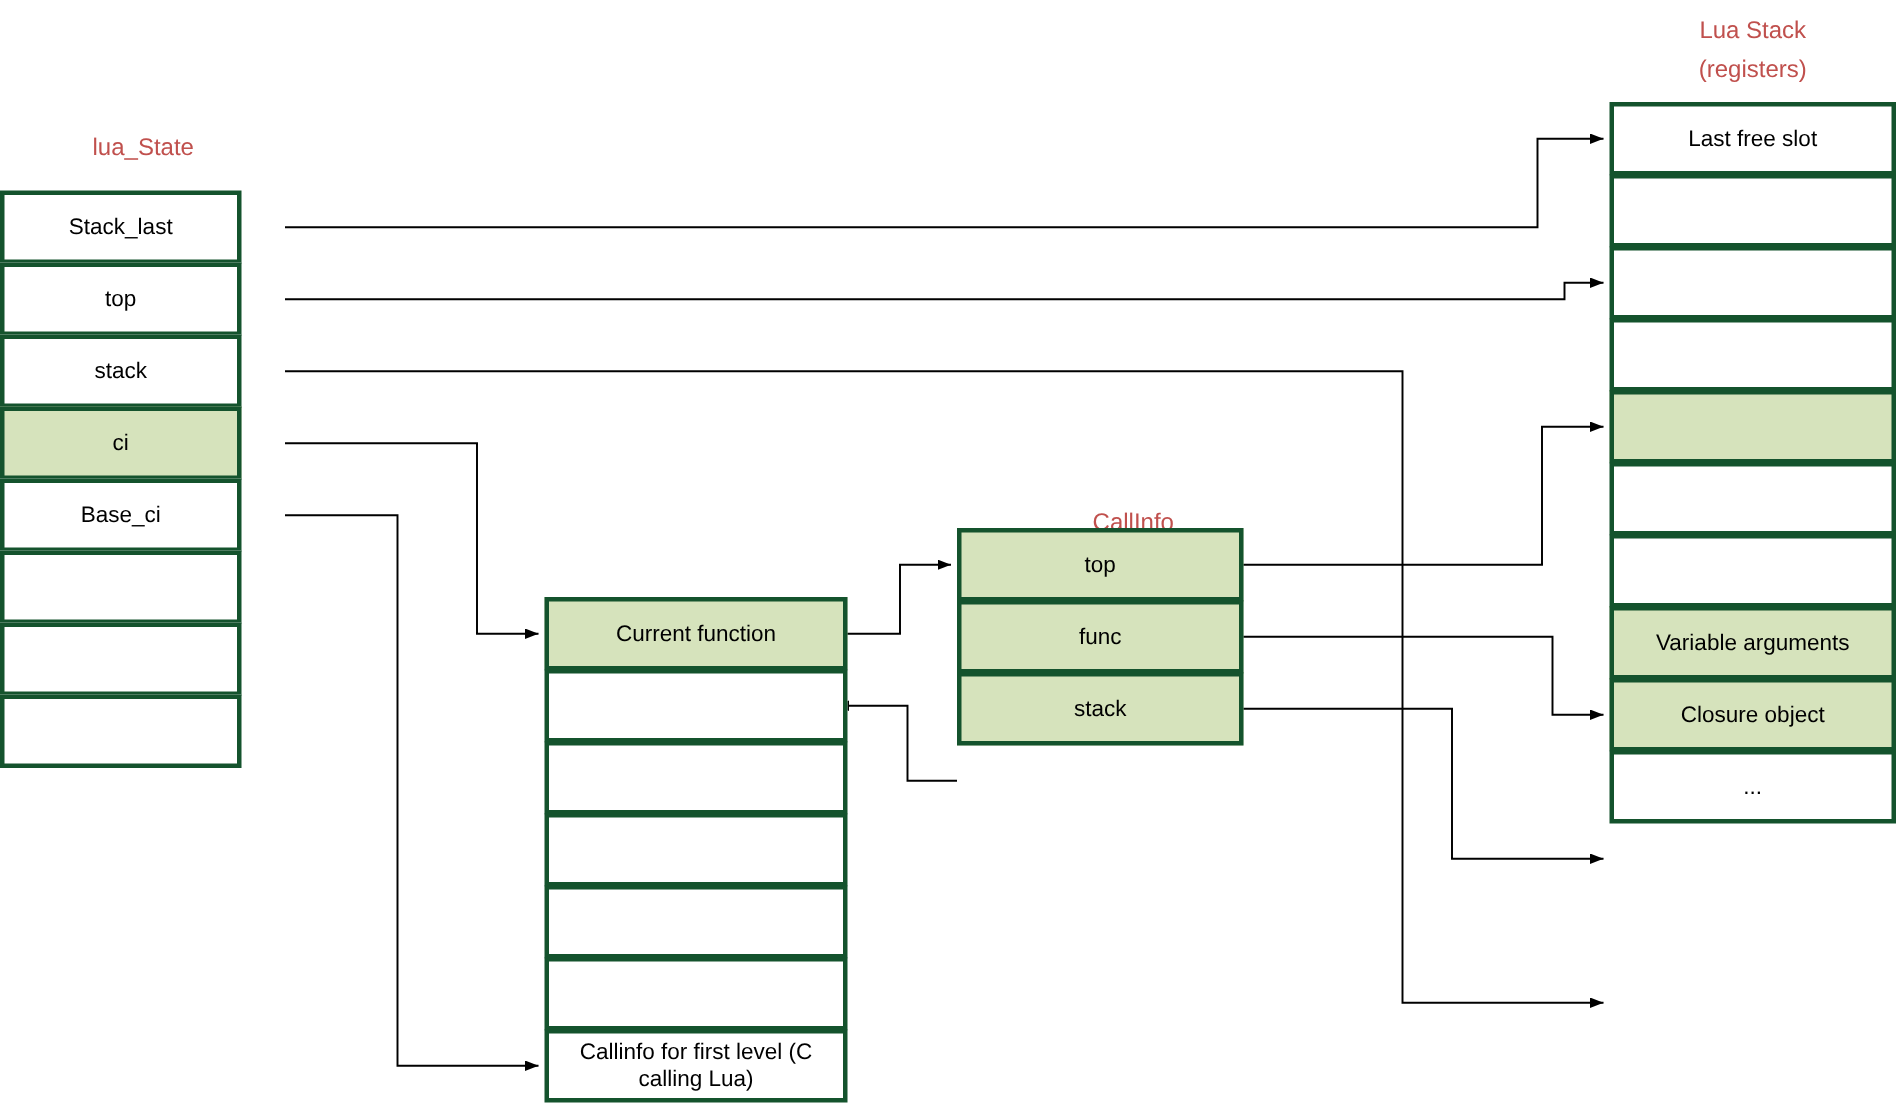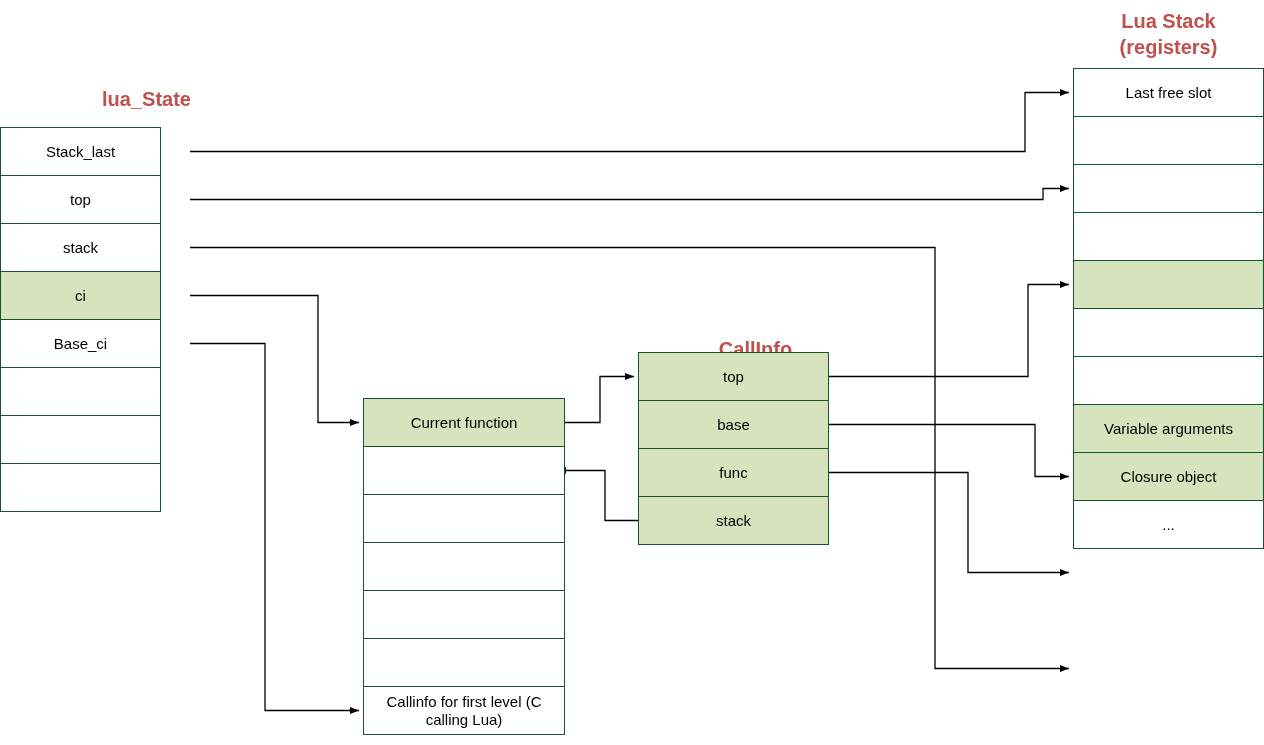"Lua Stack" .col-title { font-size: 20px -> 16px; font-weight: bold -> normal }
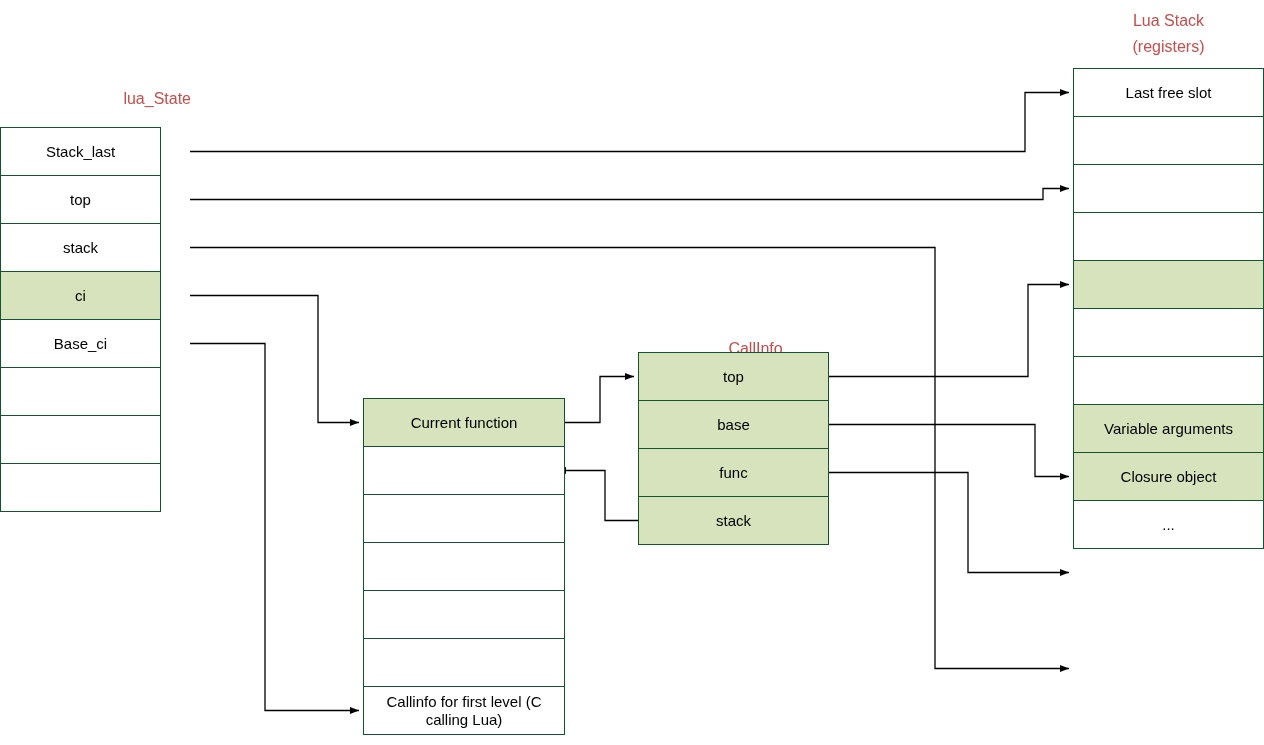"lua_State" #t-luastate { text-align: right -> none }
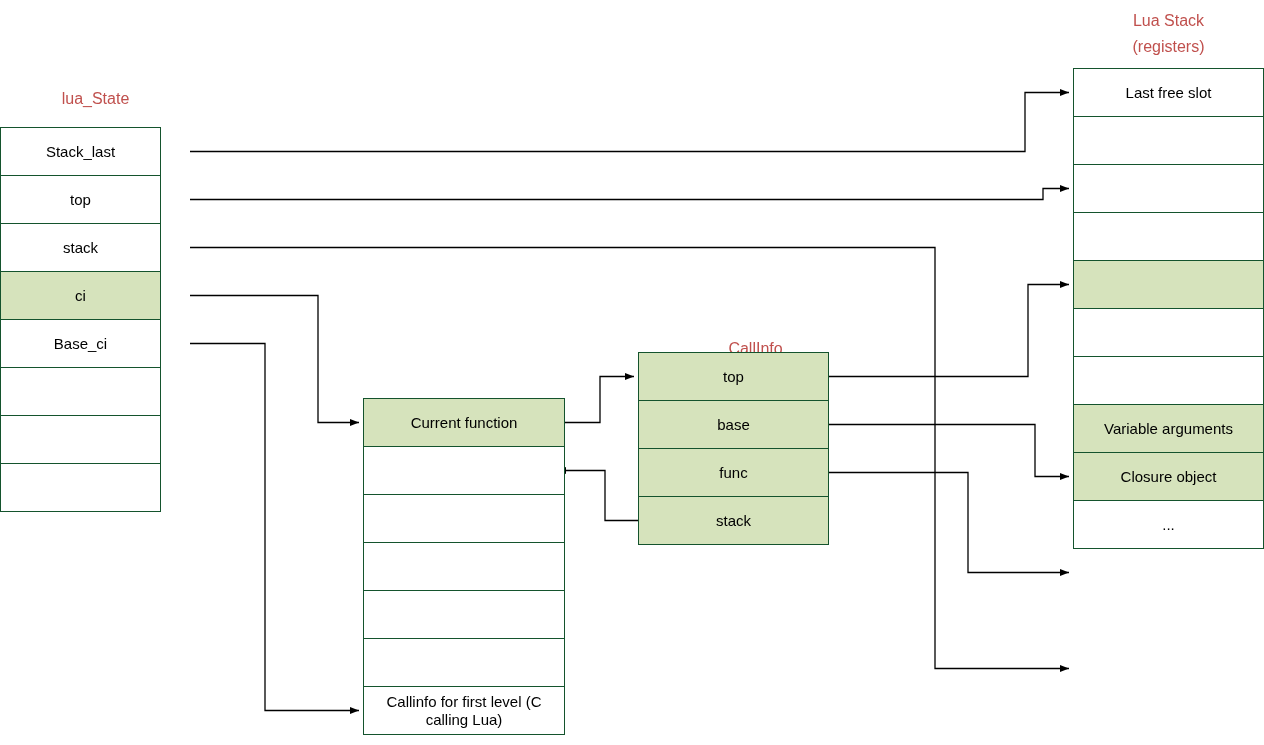"Last free slot" .cell { border: 1px solid #14532d -> 3px solid #14532d }
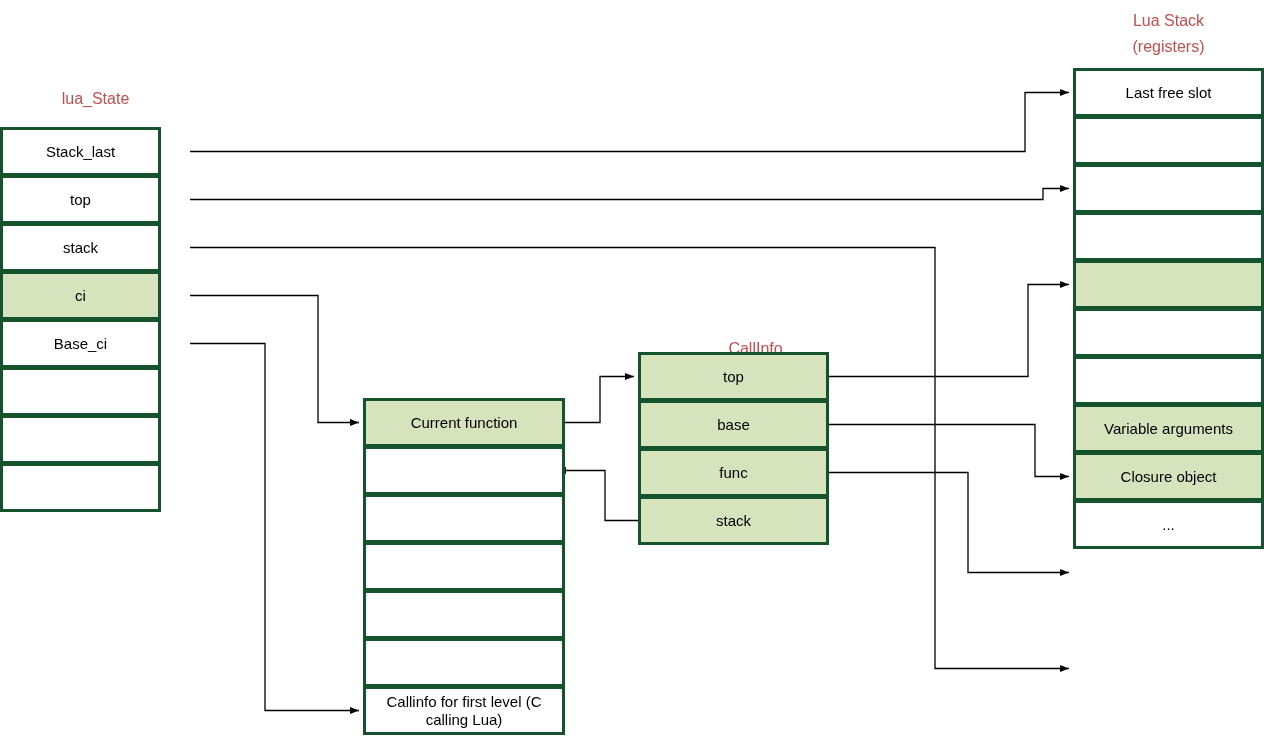"base" div.cell { html: <div>base</div> -> none }
